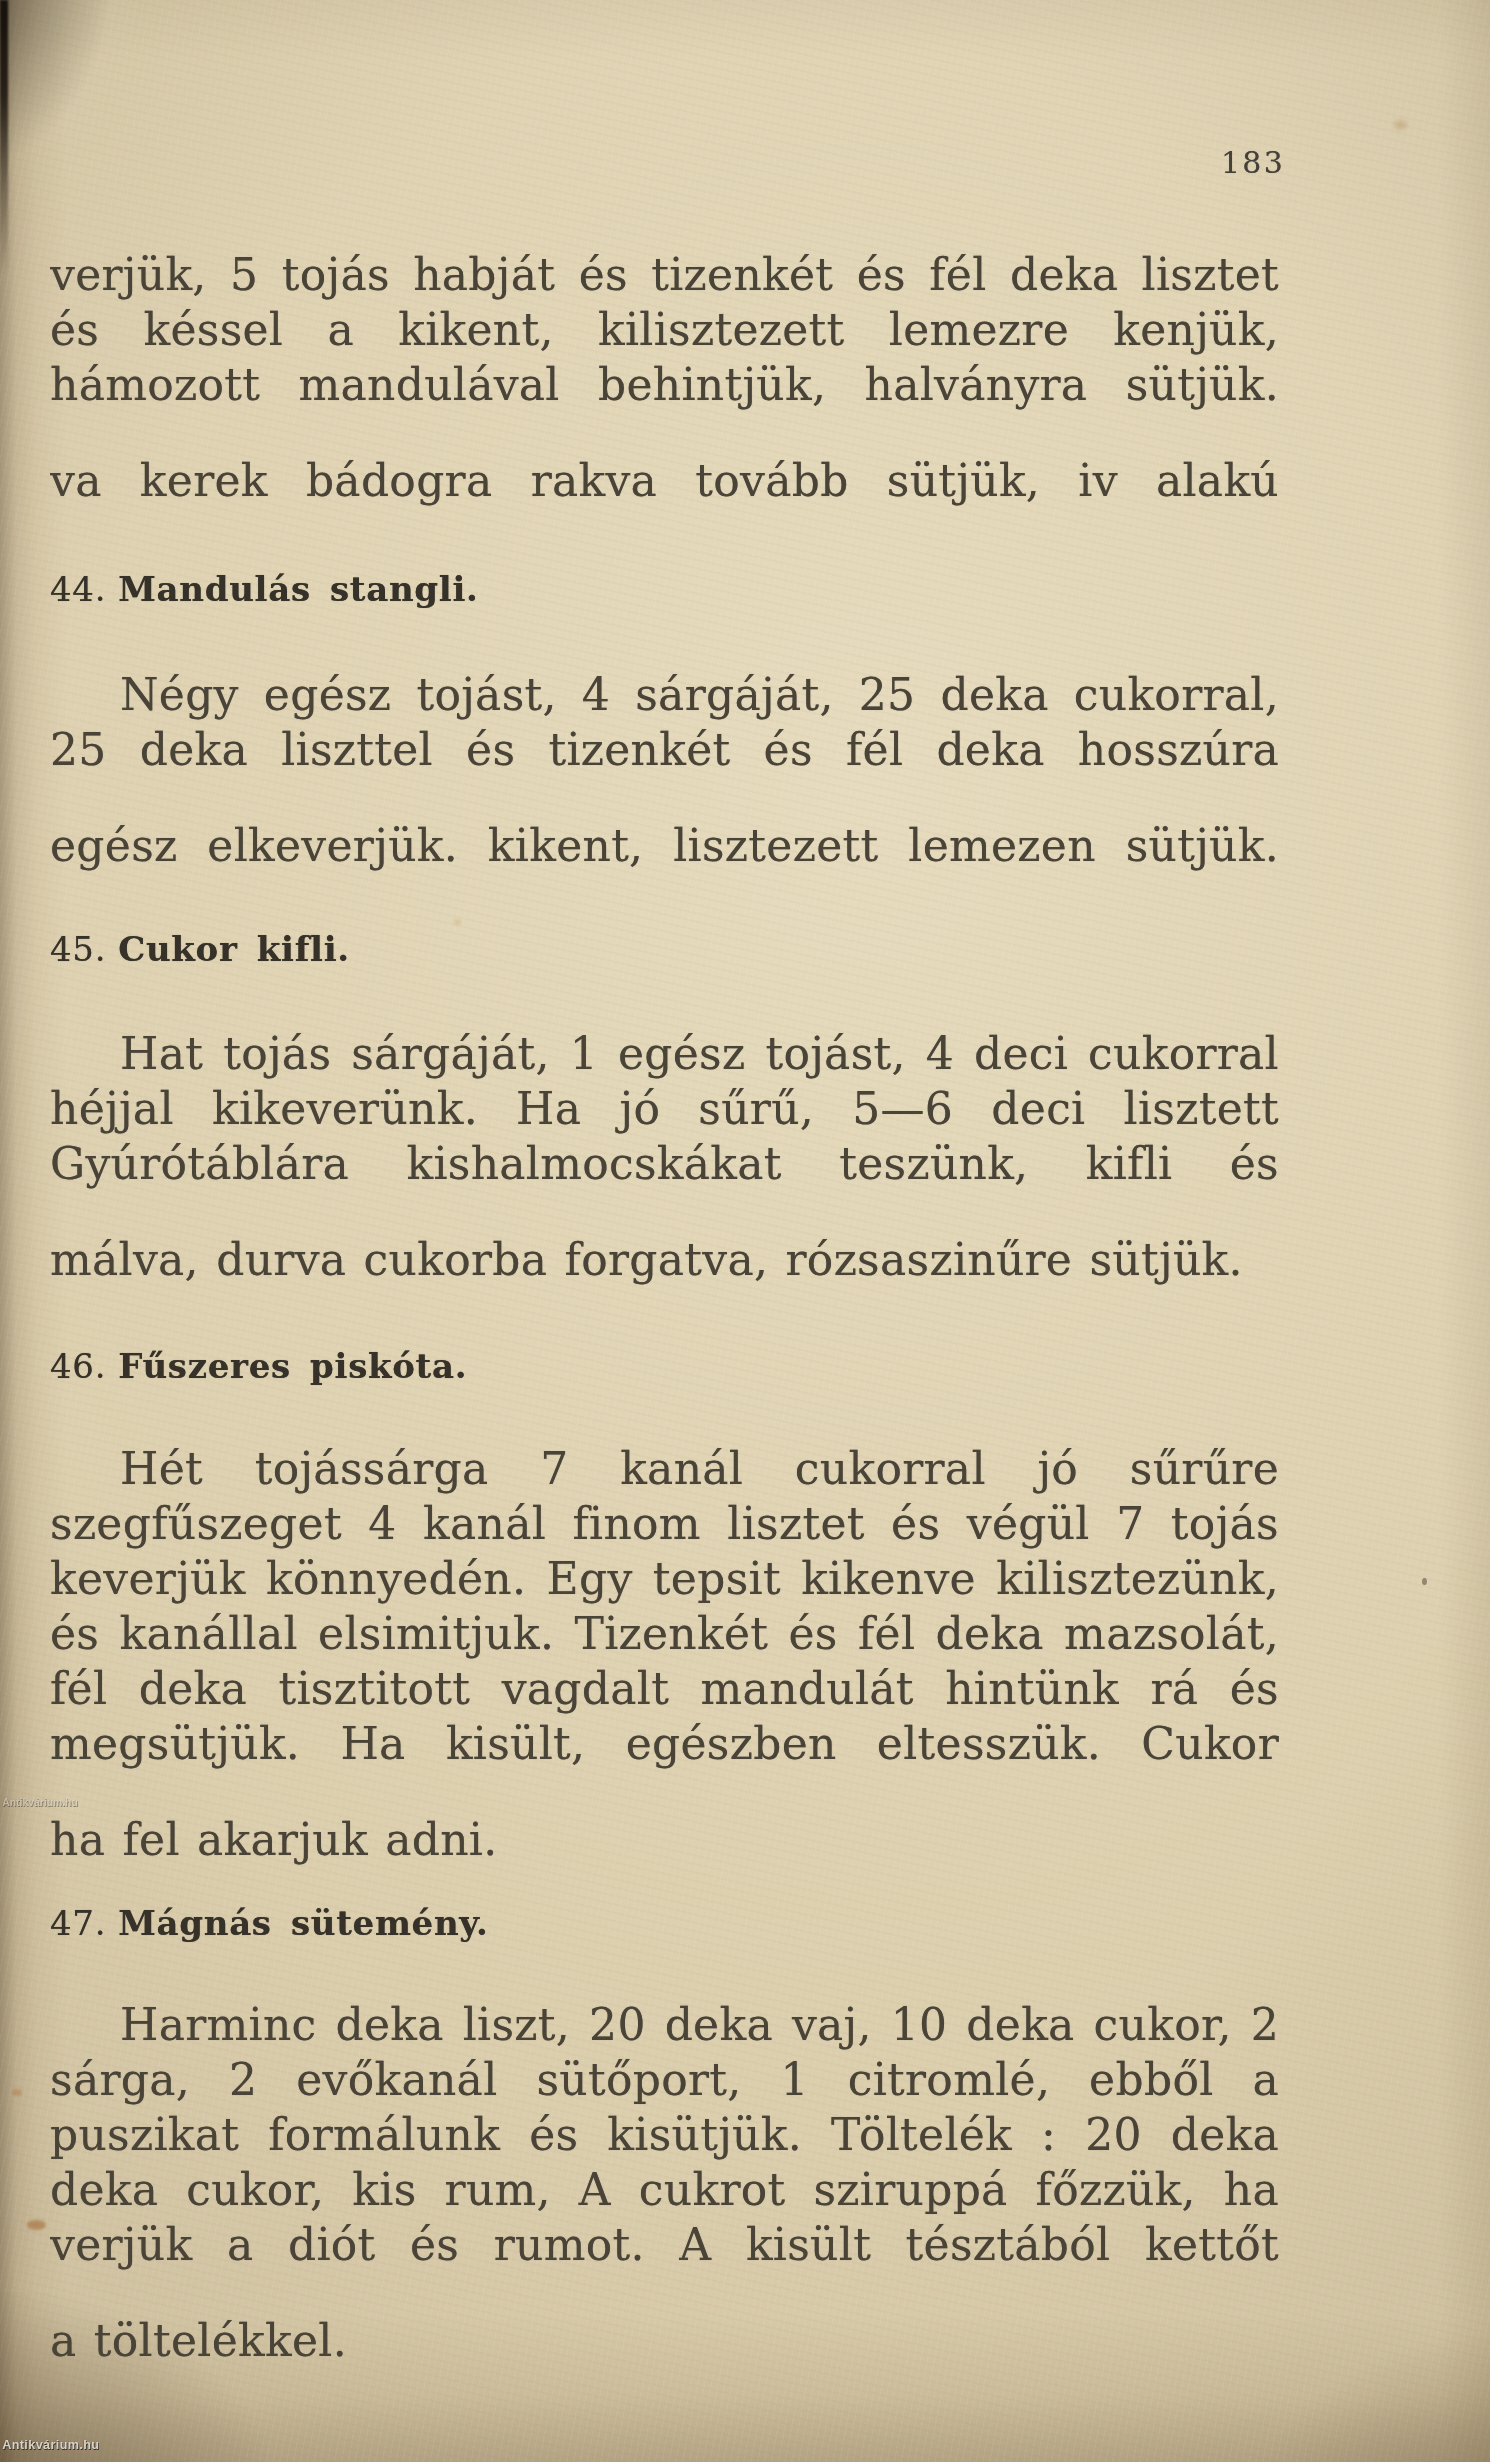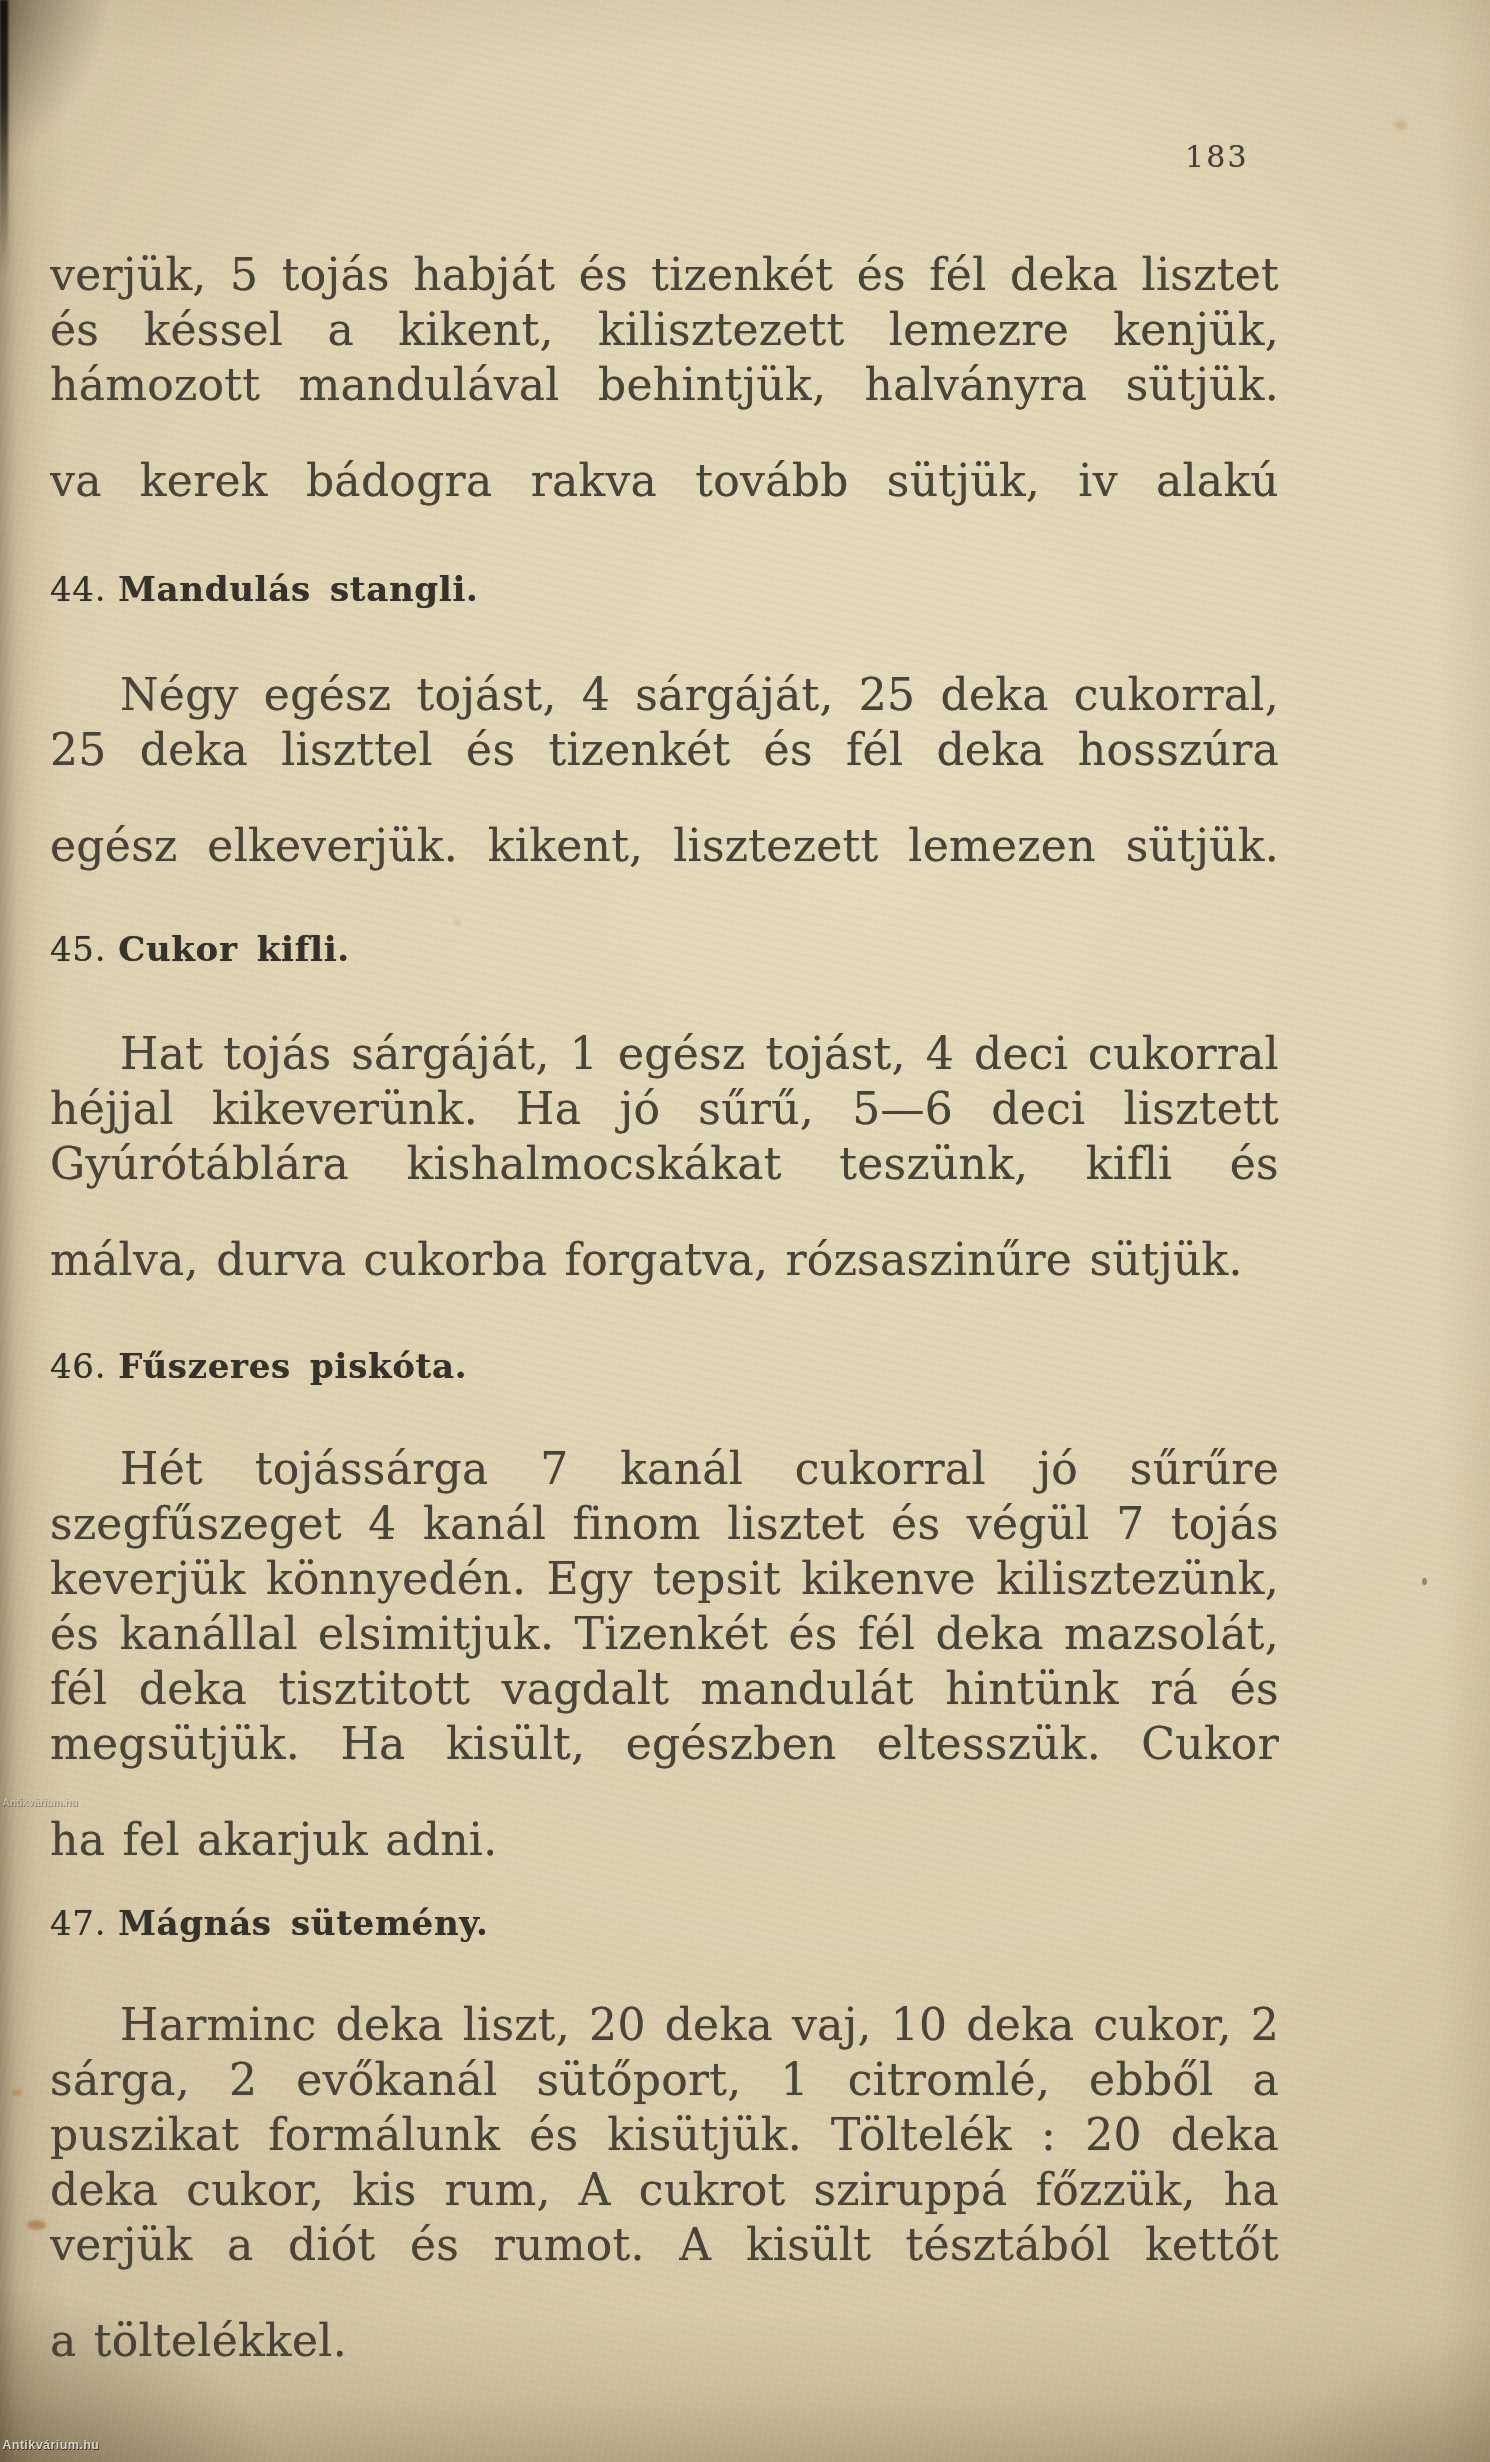"183" .pgnum { text-align: left -> center; top: 136px -> 142px }
